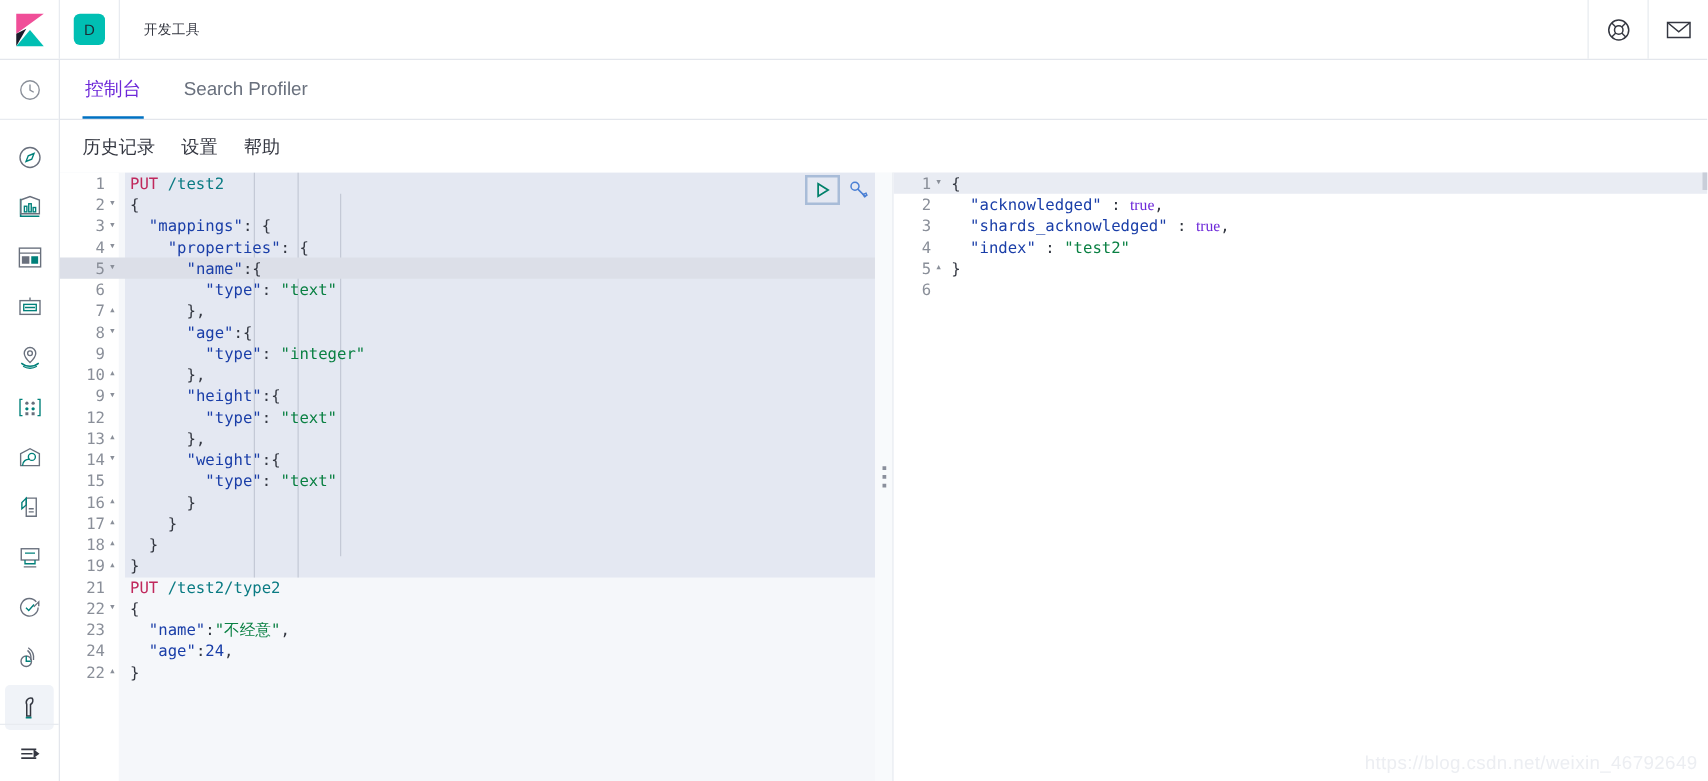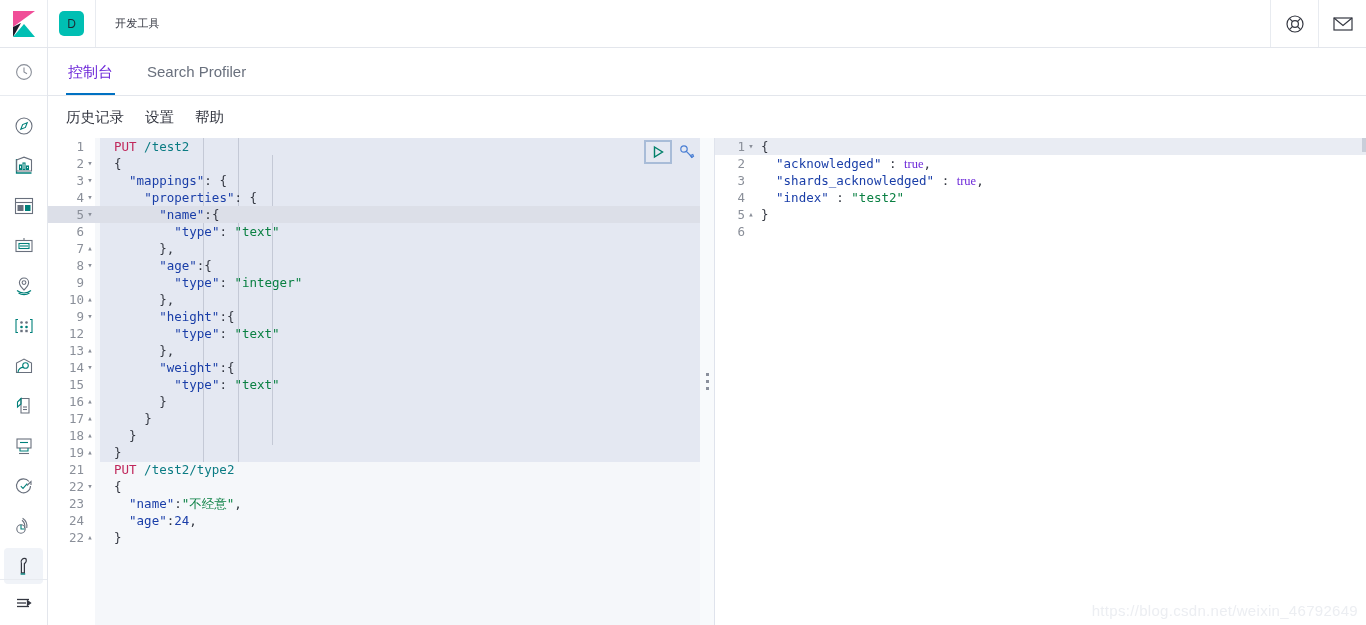"PUT /test2" .code { left: 66px -> 56px }
